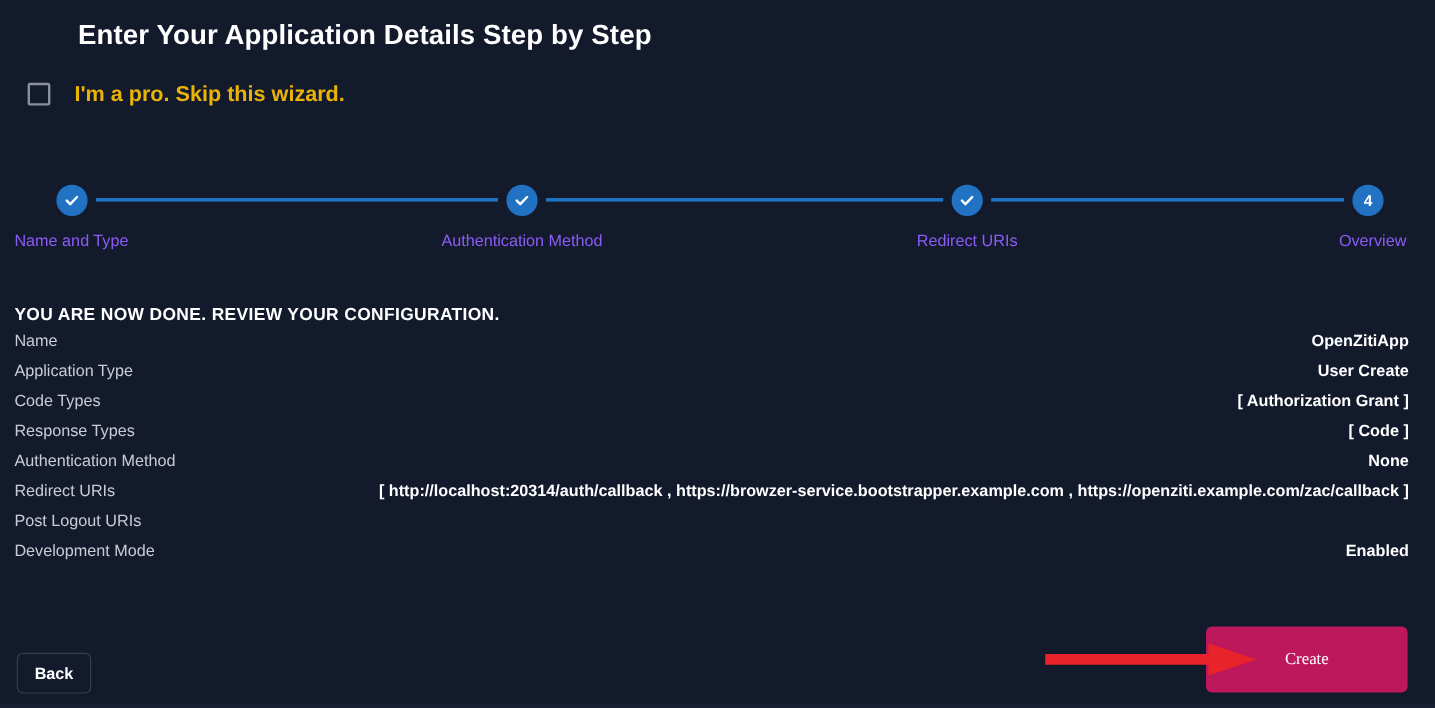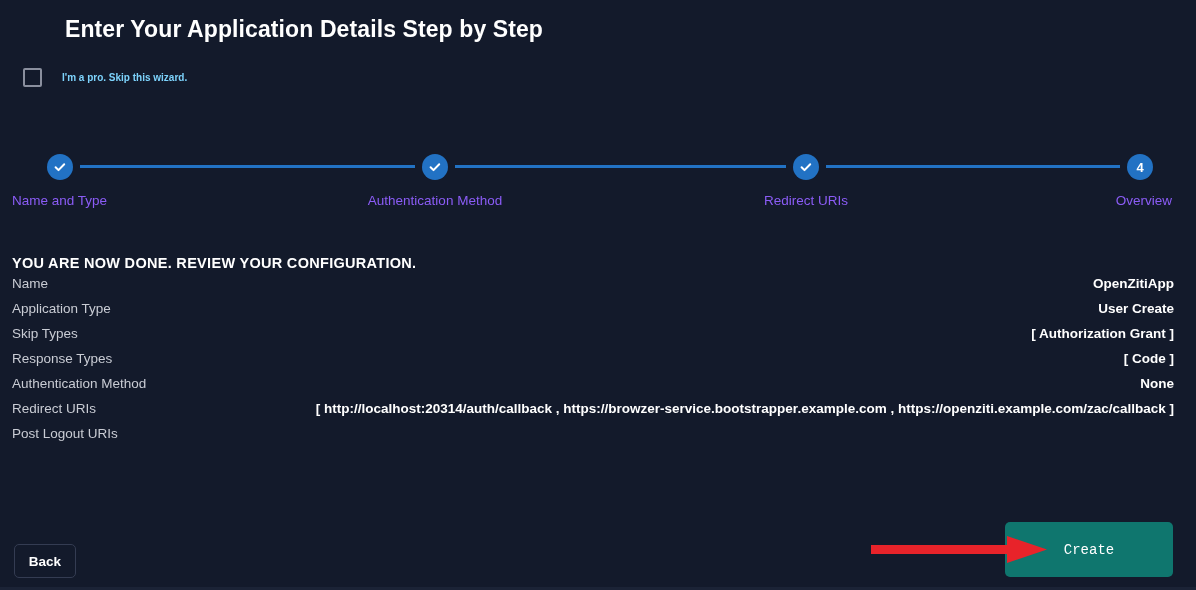"I'm a pro. Skip this" .skip-label { color: #7dd3fc -> #eab308; font-size: 10px -> 18px }
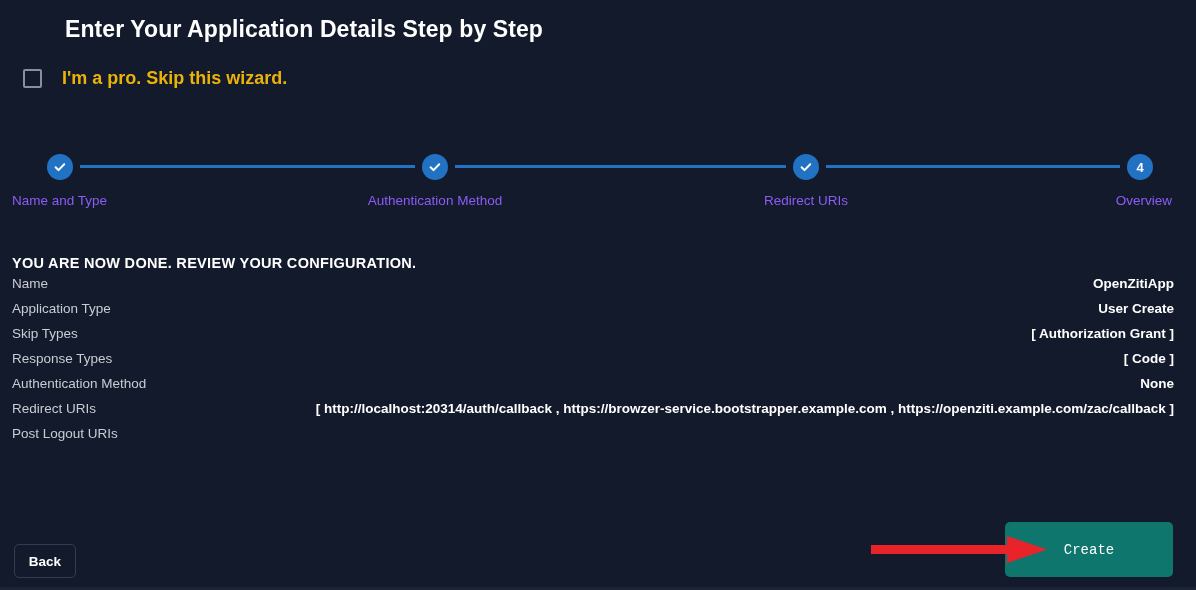"Skip Types" span.summary-label { text: Skip -> Code }
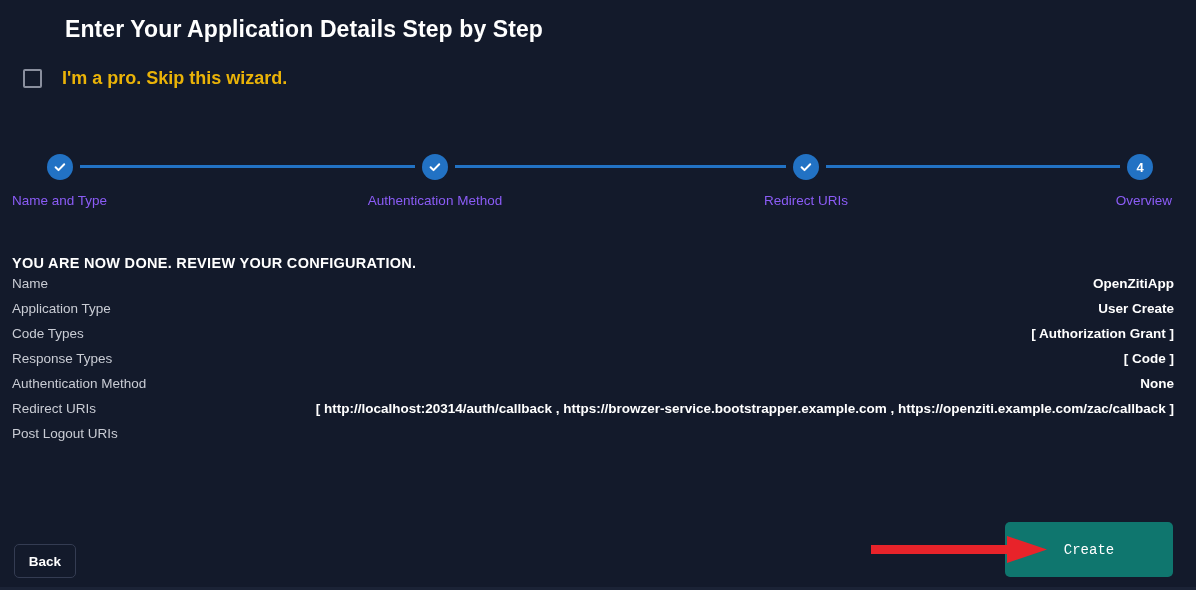"Development Mode" div.summary-row { html: none -> <div> <span>Development Mode</span> <span>Enabled</span> </div> }
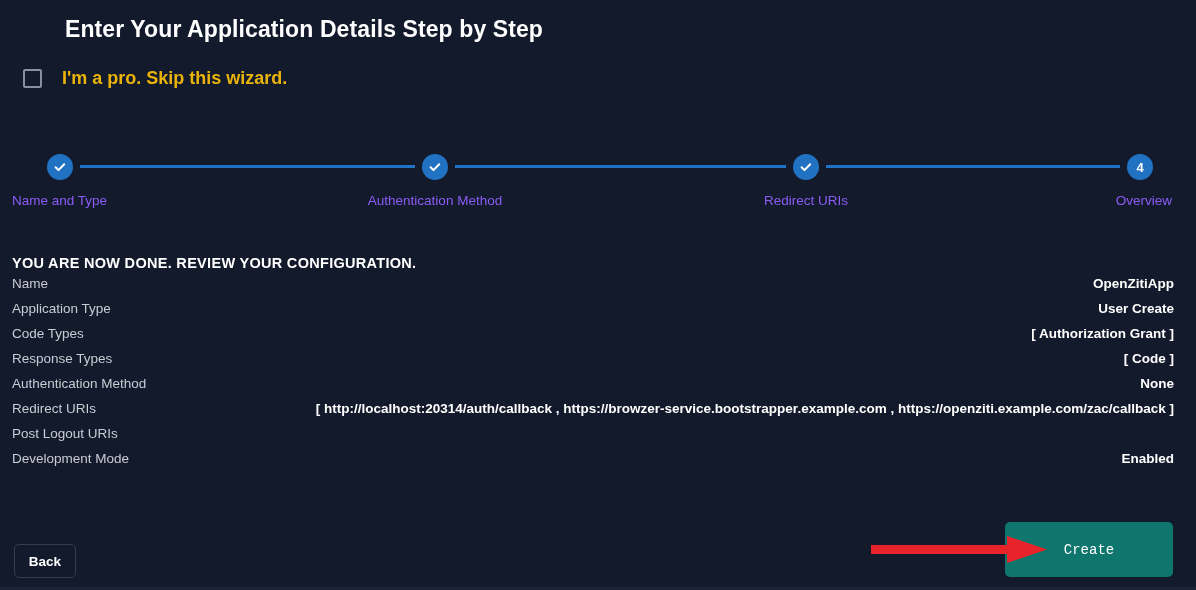"Create" .btn-create { background: #0f766e -> #be185d; font-family: Liberation Mono, monospace -> Liberation Serif, serif }
